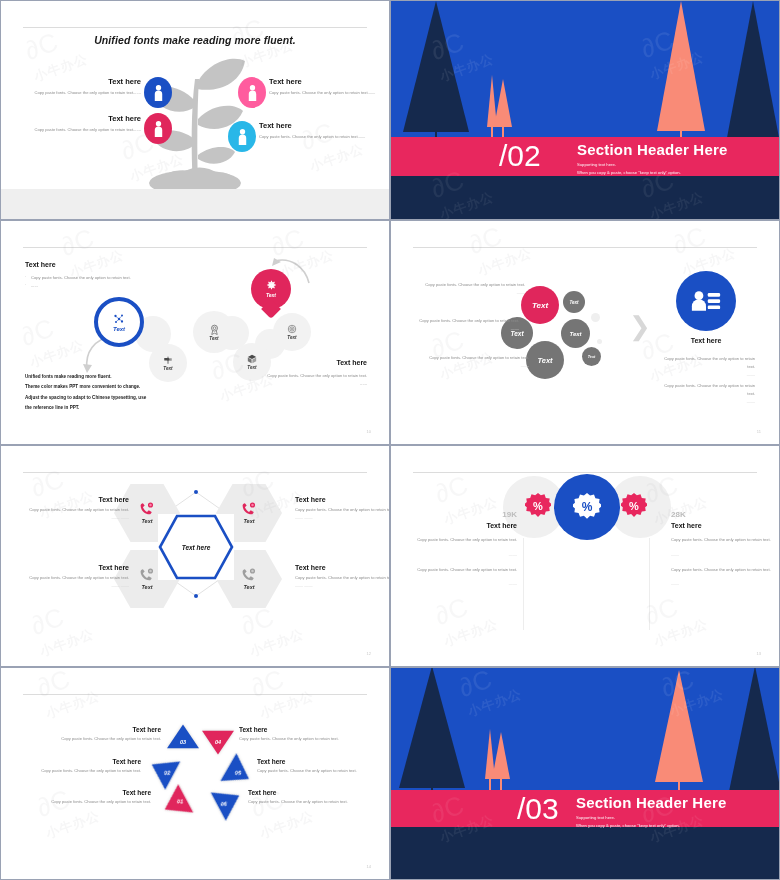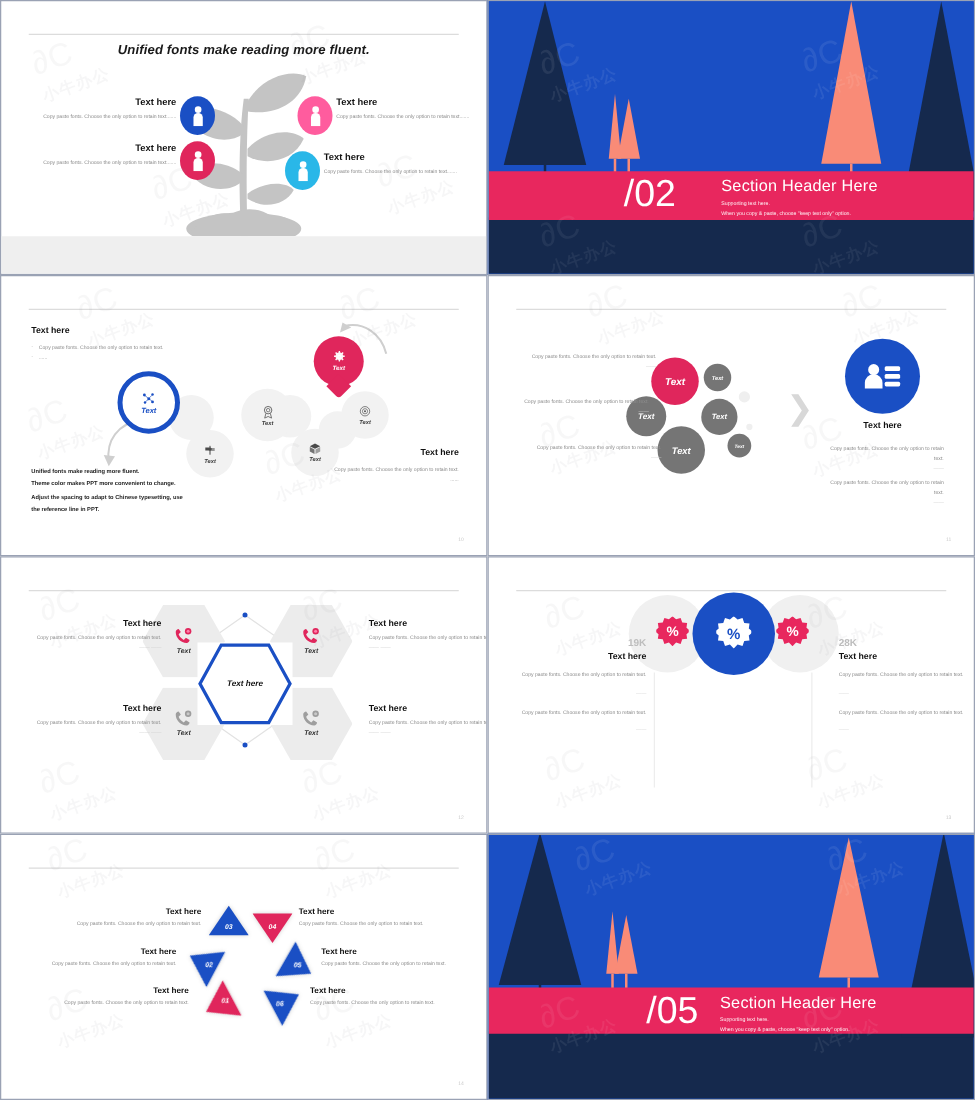"Section Header Here" .sec .hdr .t { font-size: 13px -> 15px; font-weight: normal -> bold }
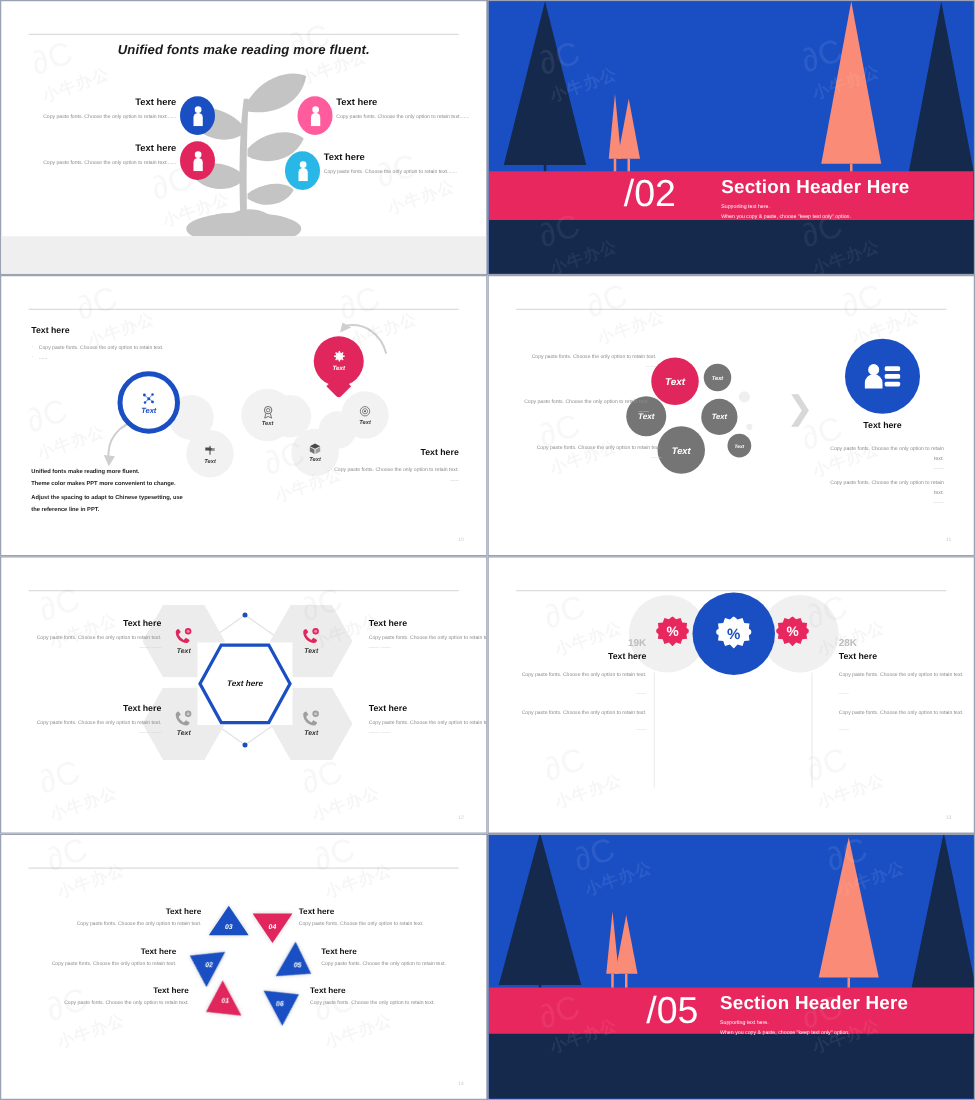"/05" div.num { text: /05 -> /03 }
